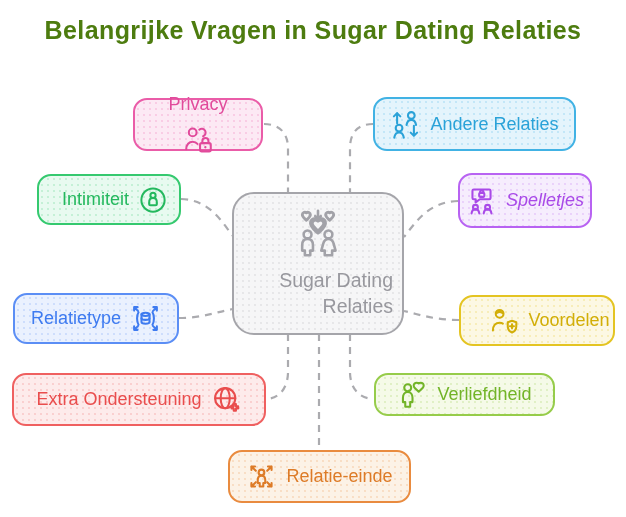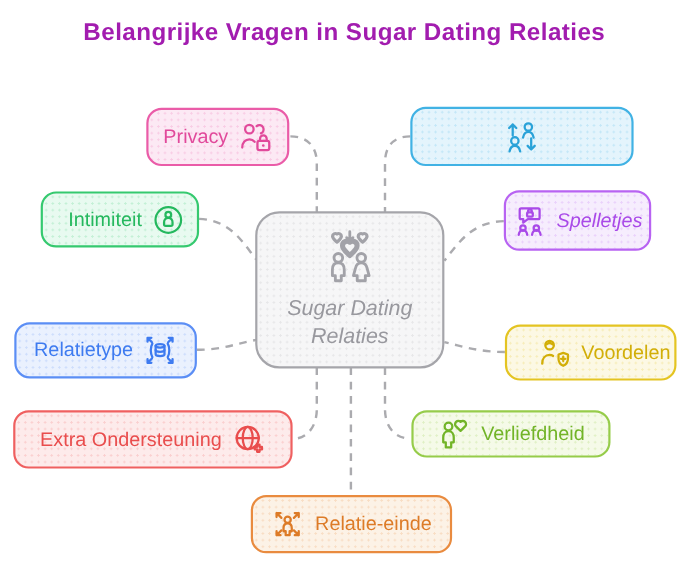"Belangrijke Vragen in Sugar Dating" #title { color: #a21caf -> #4d7c0f; font-size: 22px -> 25px }
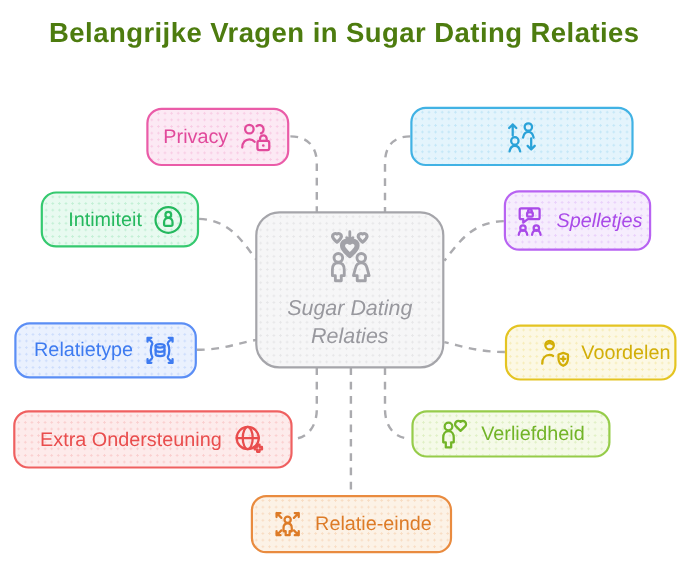"Privacy" #n-privacy { flex-direction: none -> column }
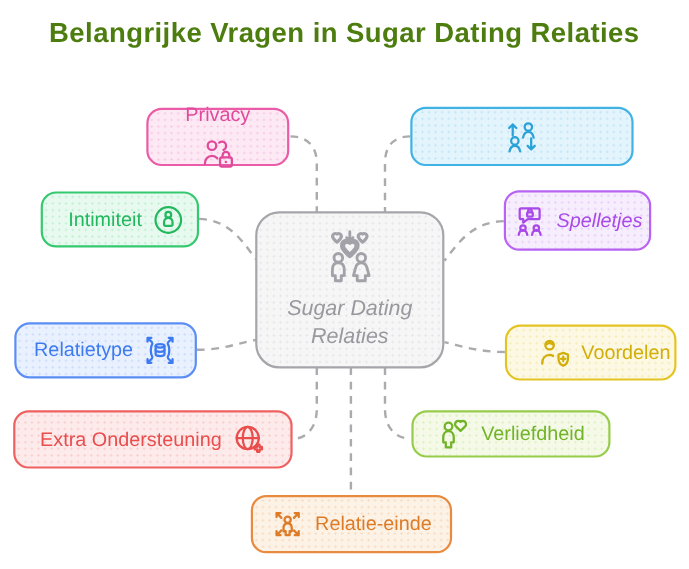"Andere Relaties" span.label { html: none -> <span>Andere Relaties</span> }
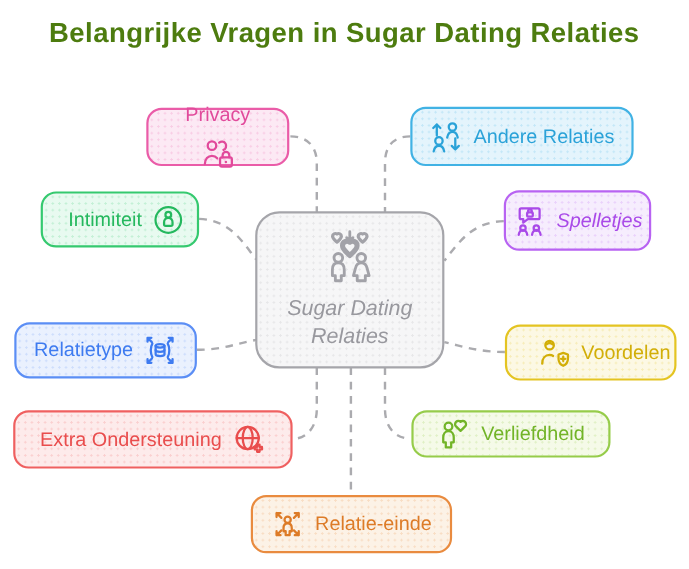"Sugar Dating Relaties" #central .label { font-style: italic -> none; text-align: center -> right }
